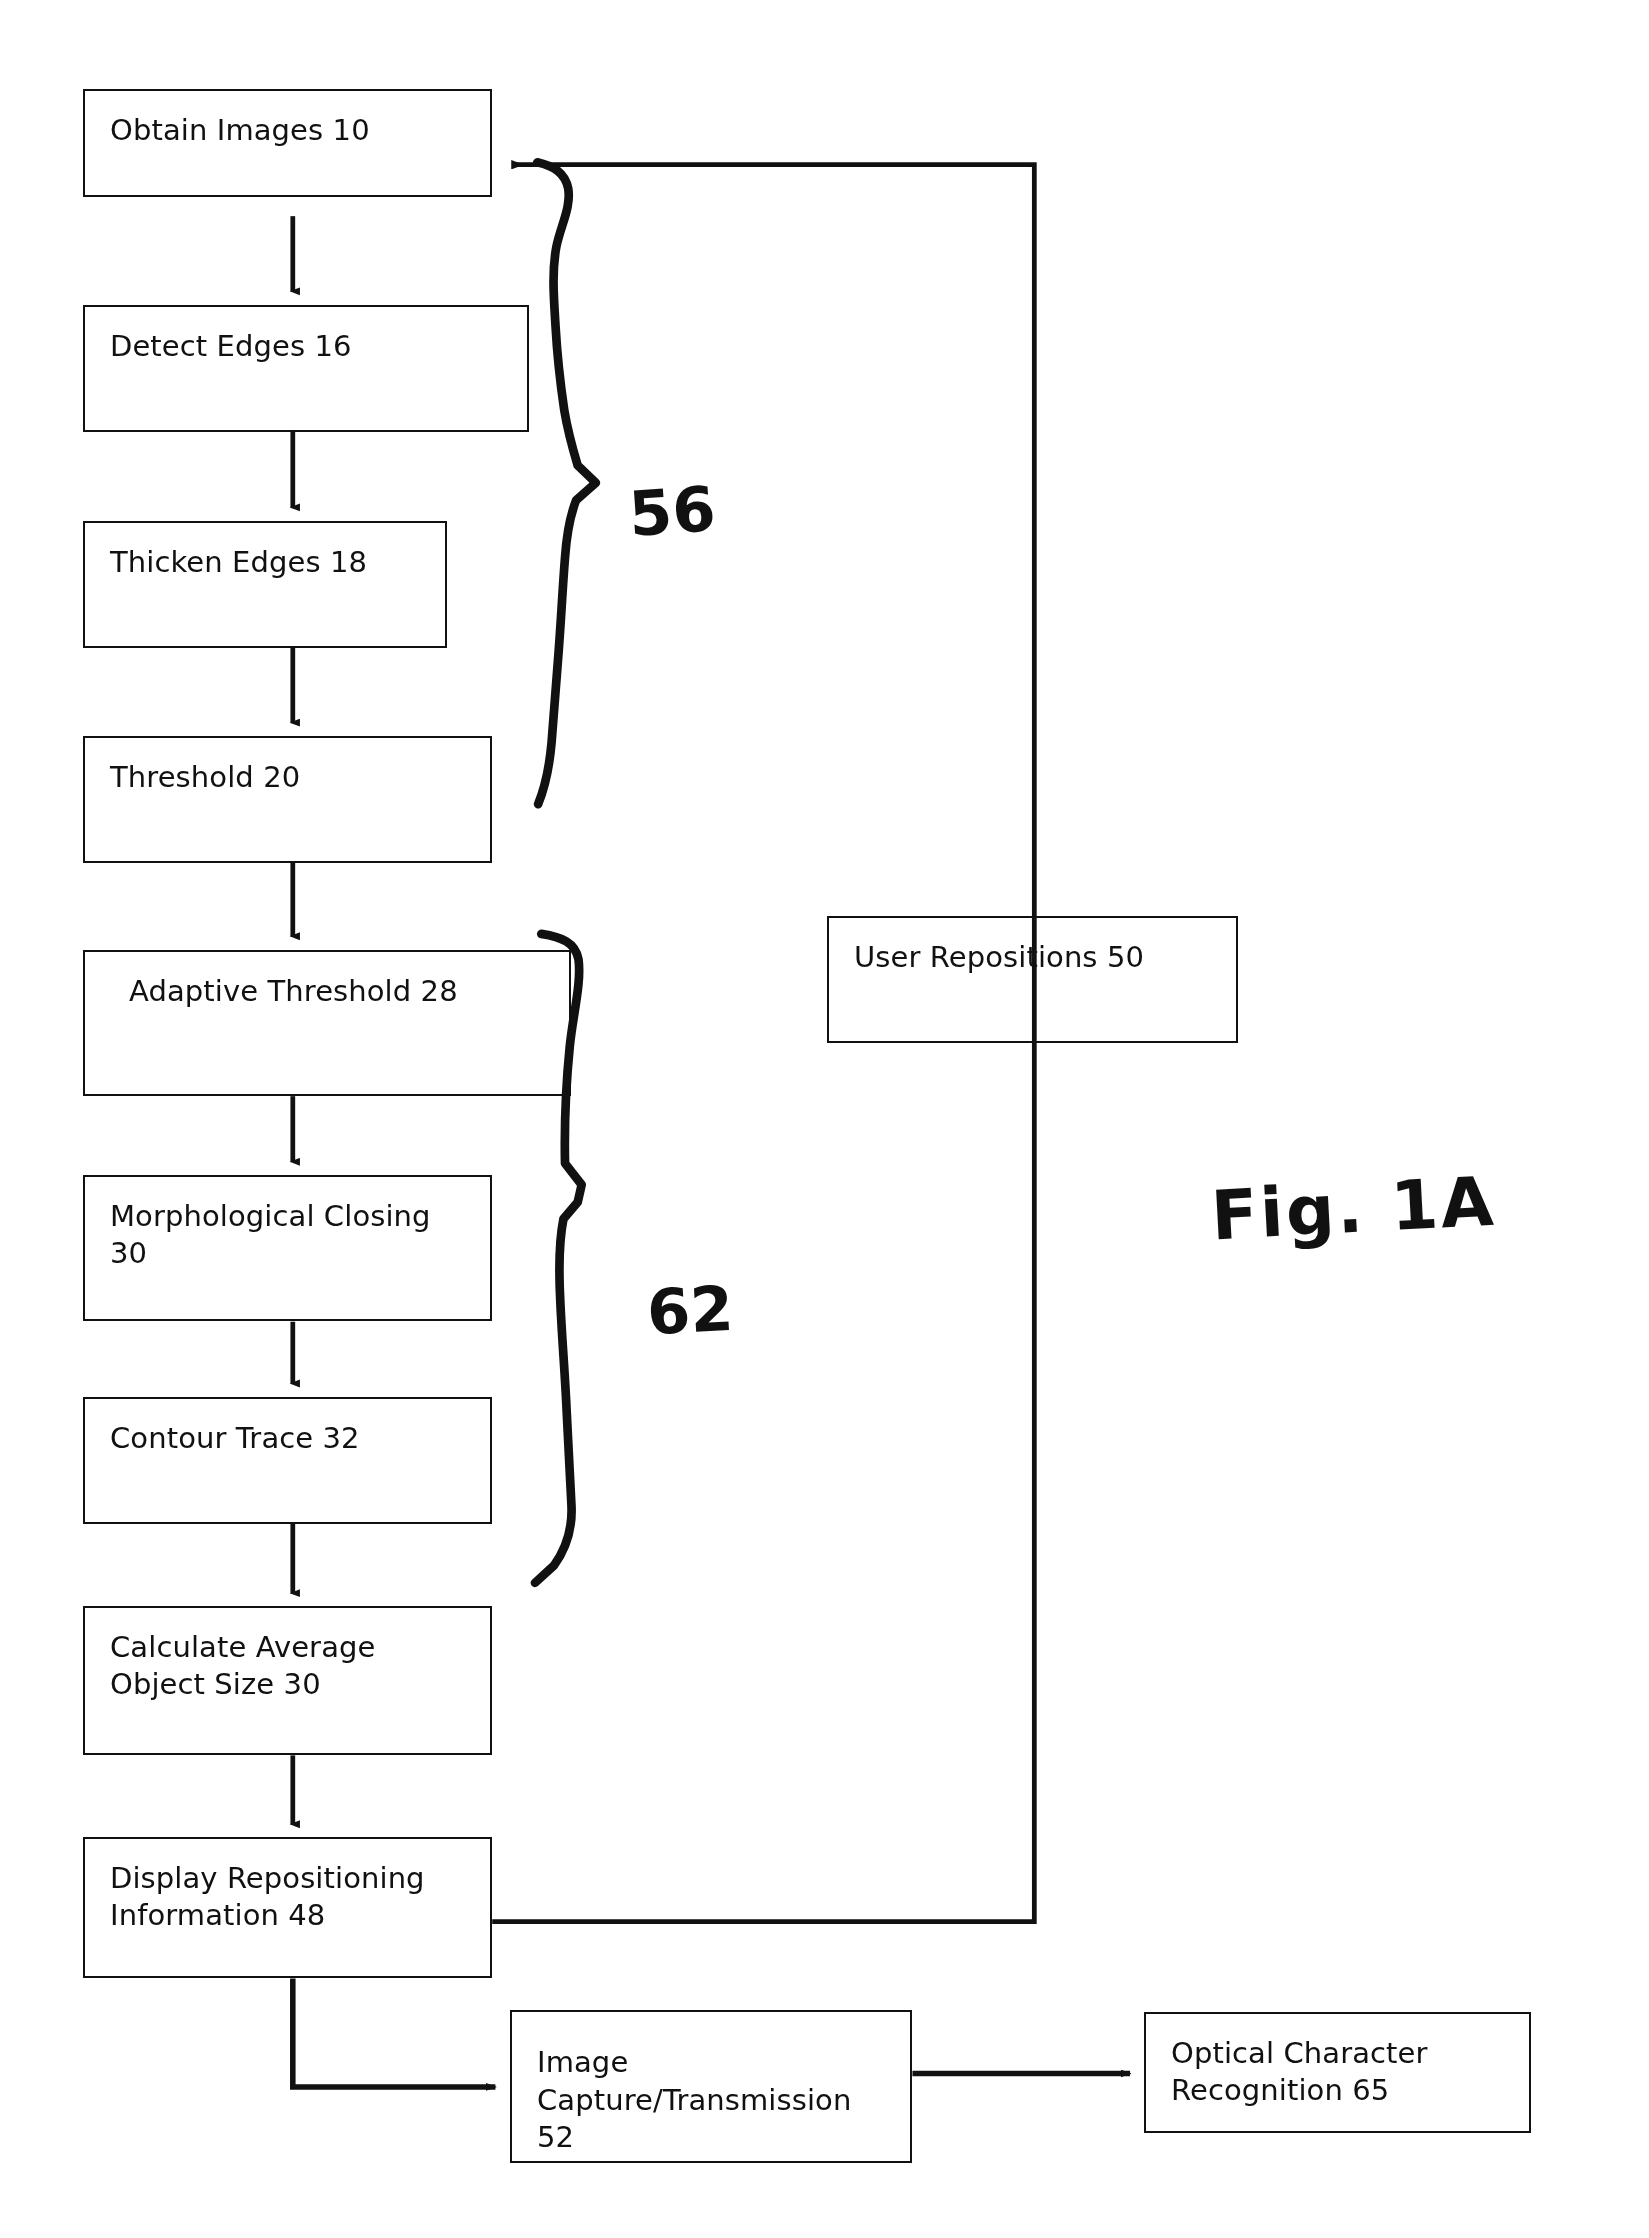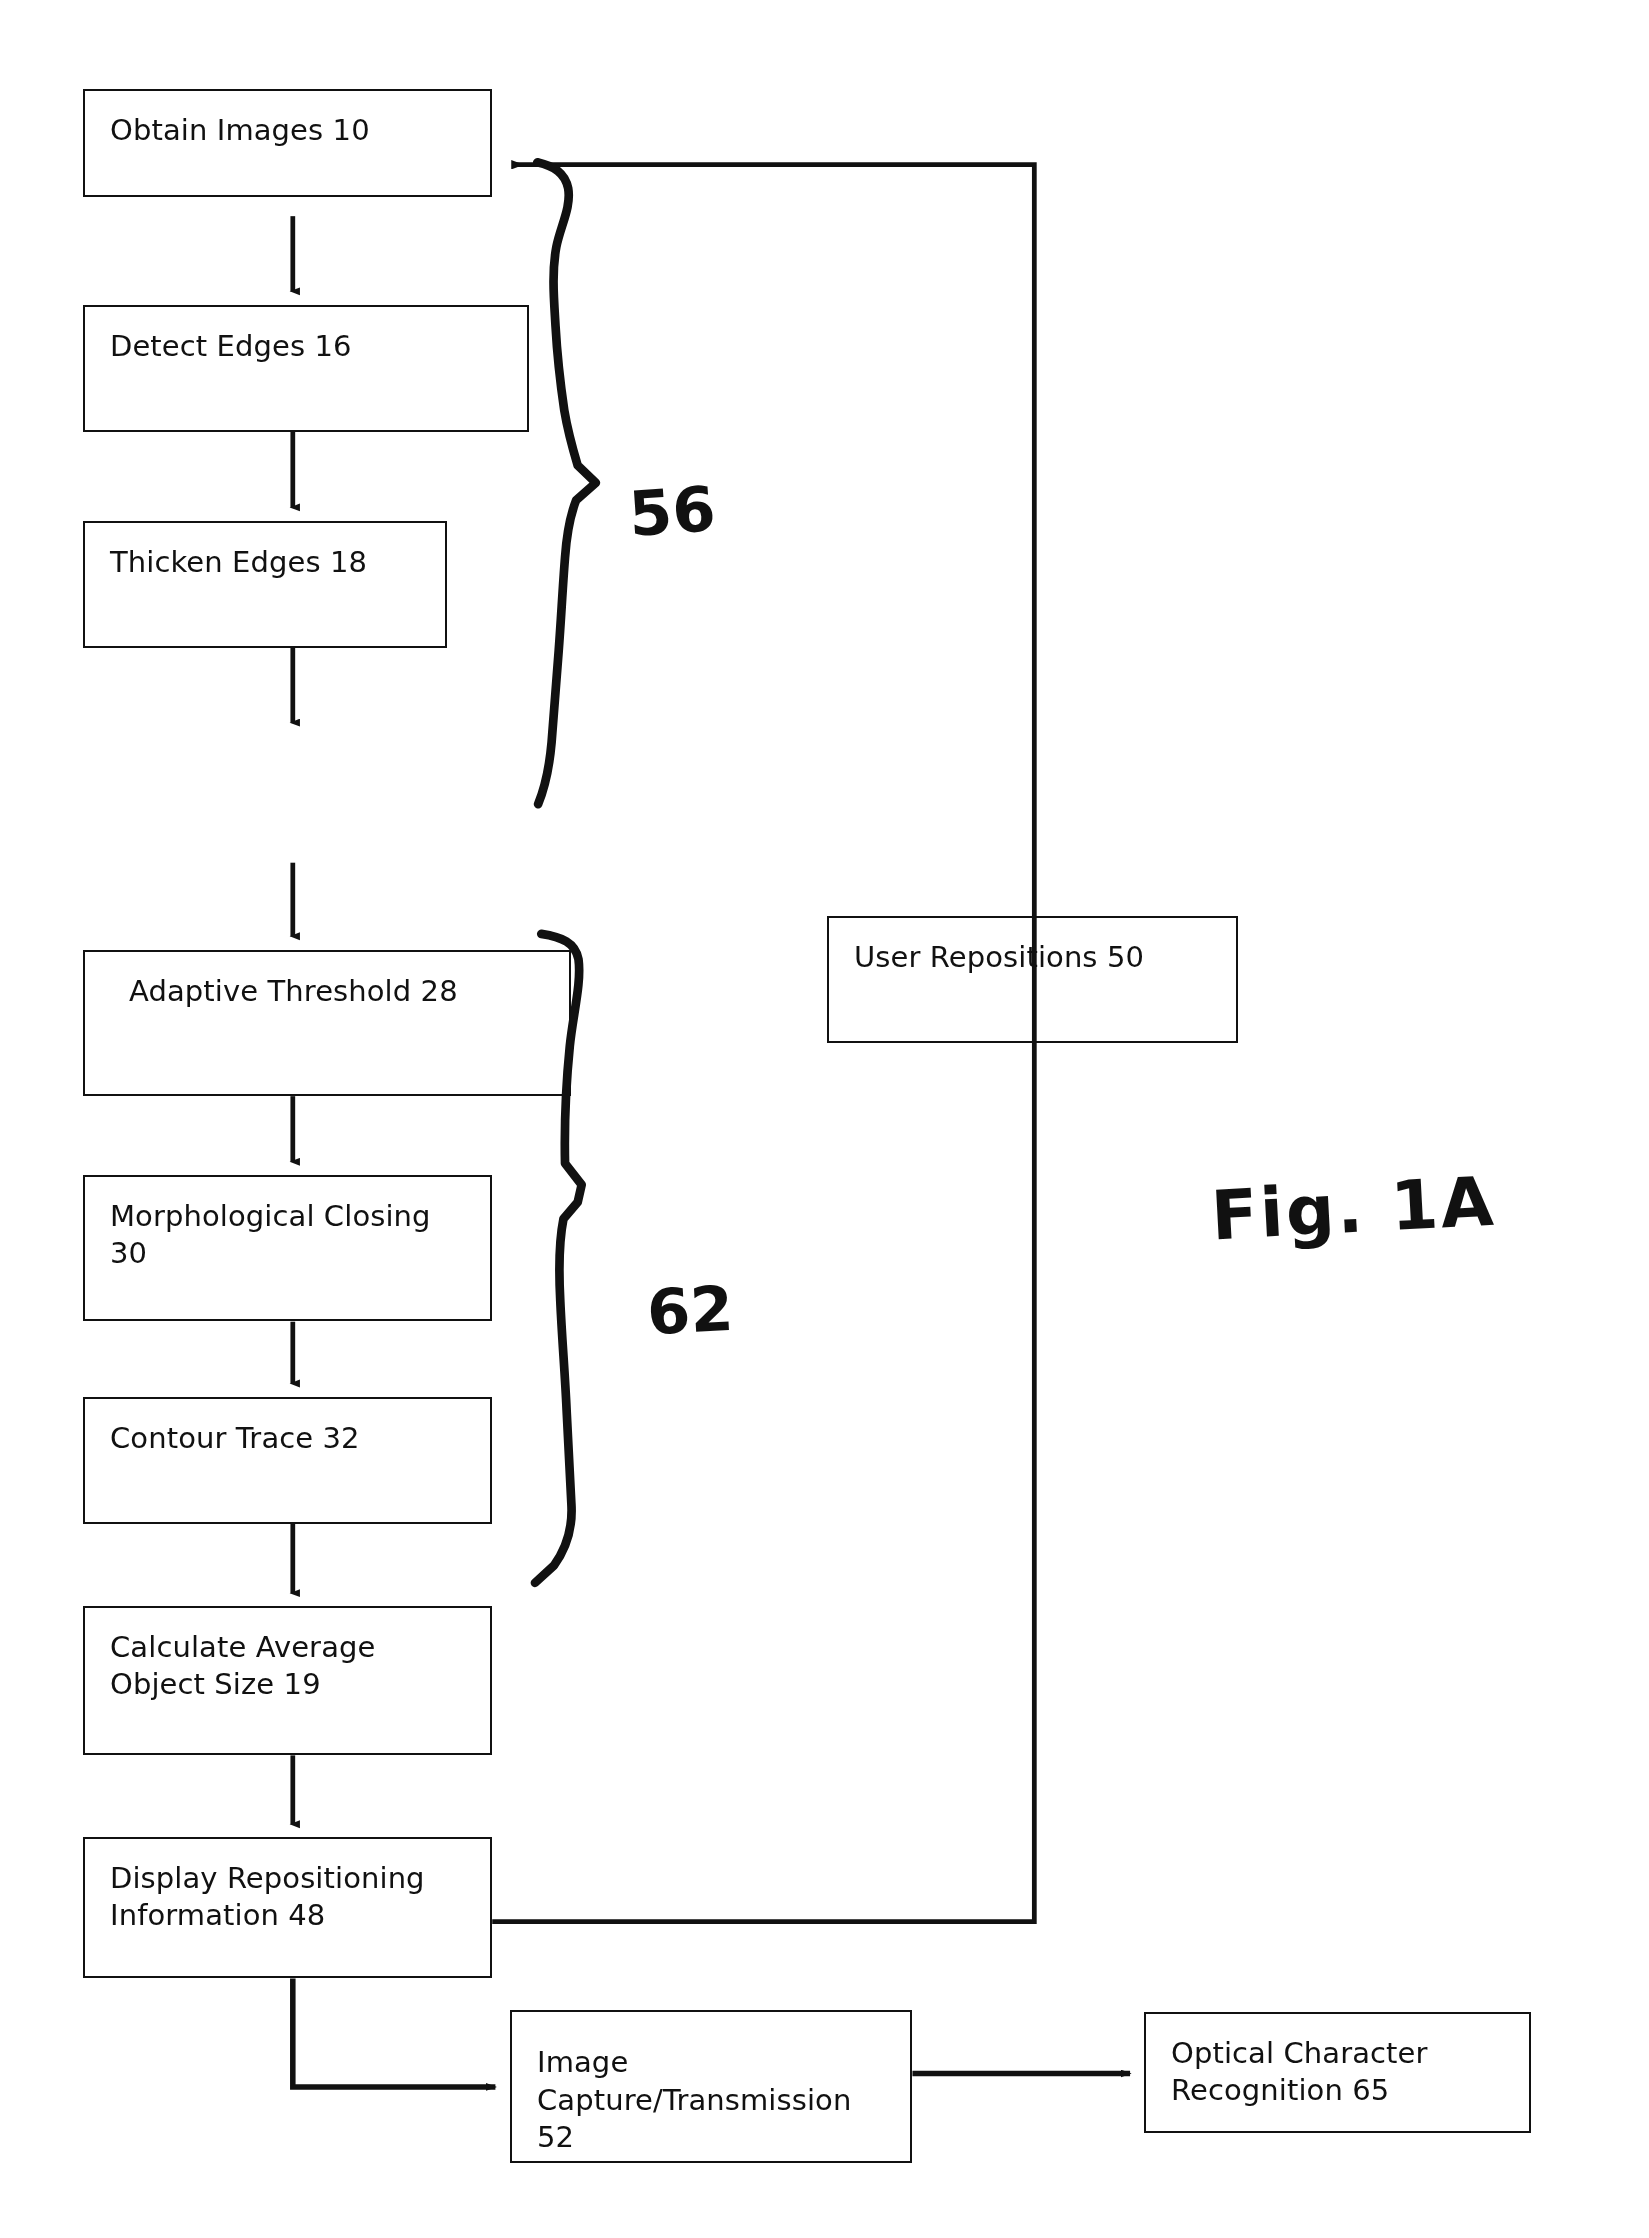"Threshold 20" div.fc-box { html: none -> <div>Threshold 20</div> }
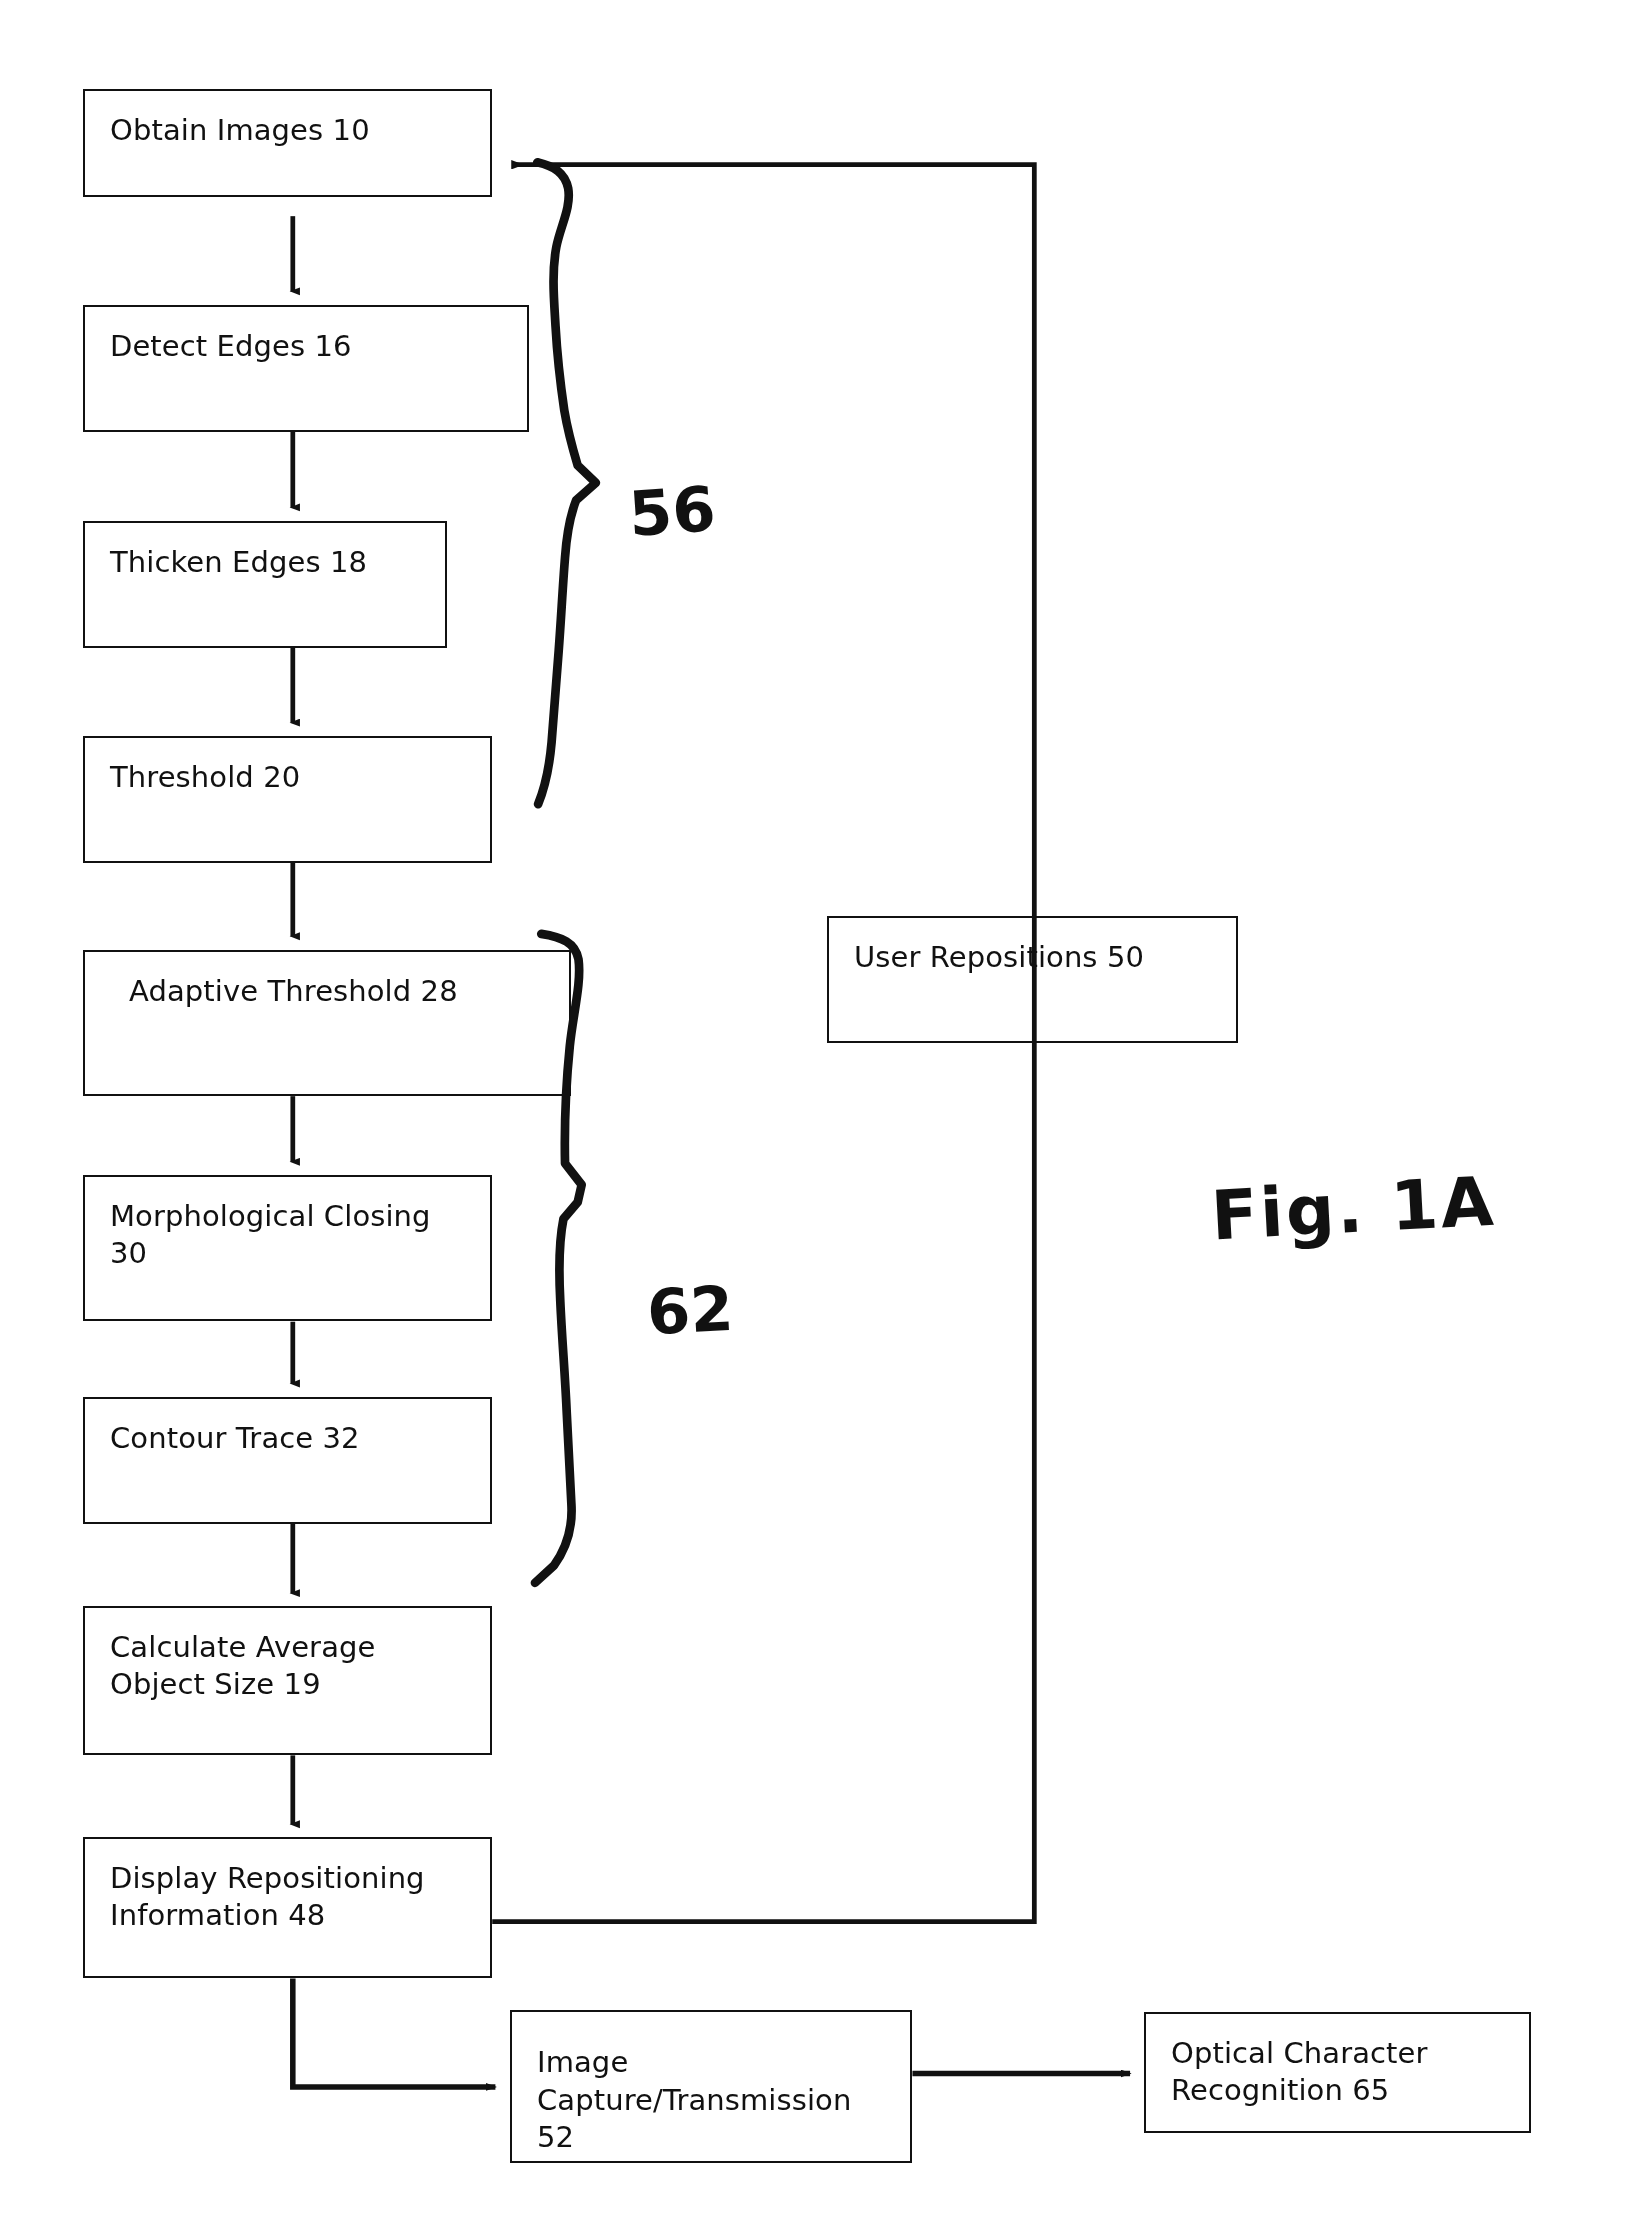"Calculate Average" div.fc-box { text: 19 -> 30 }
